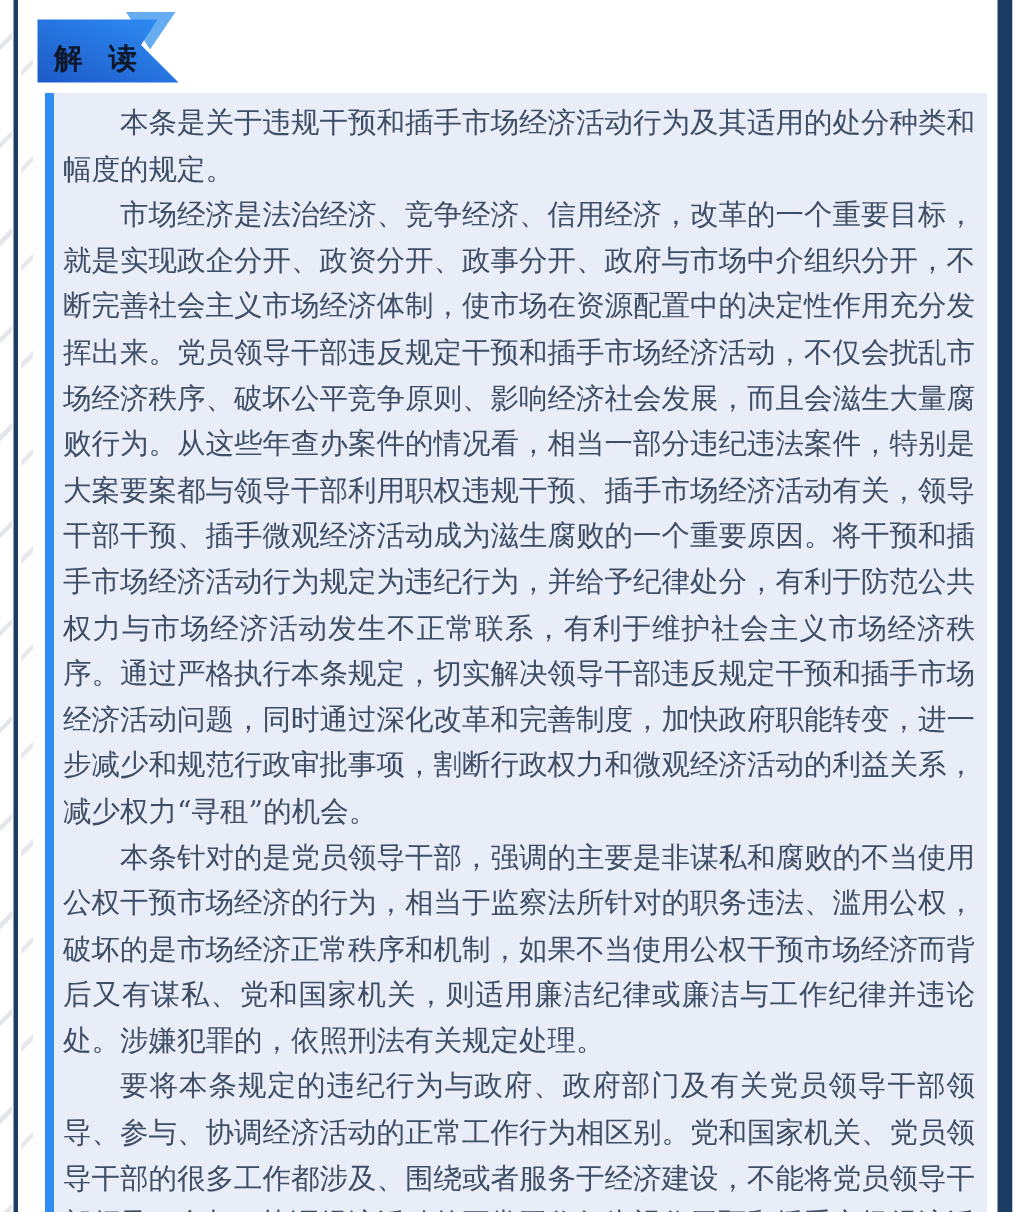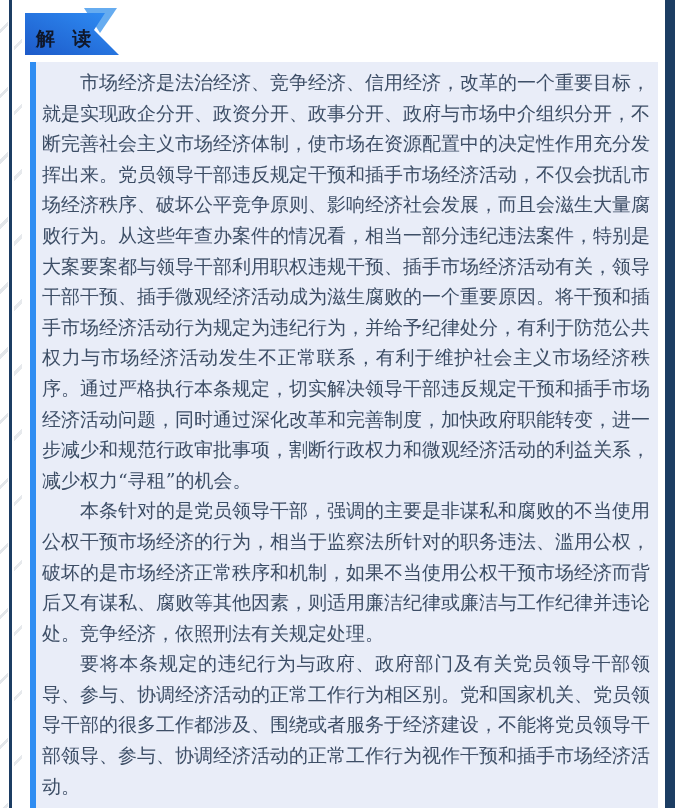"本条是关于违规干预和插手市场经济活动行为及其适用的处分种类和幅度的规定。" p { html: none -> <p>本条是关于违规干预和插手市场经济活动行为及其适用的处分种类和幅度的规定。</p> }
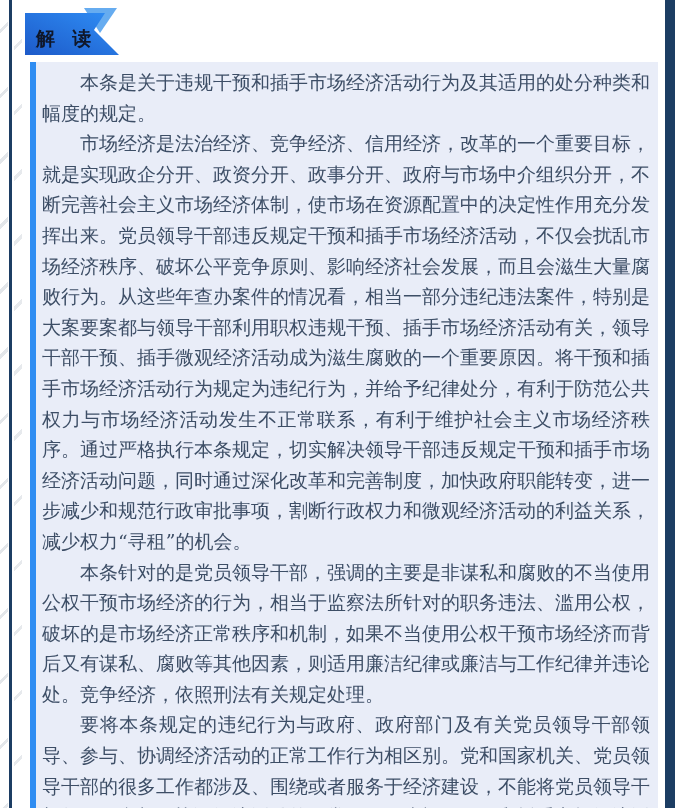"本条针对的是党员领导干部，强调的主要是非谋私和腐败的不当使用公权干预市场经济的行" p { text: 腐败等其他因素，则适用廉洁纪律或廉洁与工作纪律并违论处。竞争经济 -> 党和国家机关，则适用廉洁纪律或廉洁与工作纪律并违论处。涉嫌犯罪的 }
